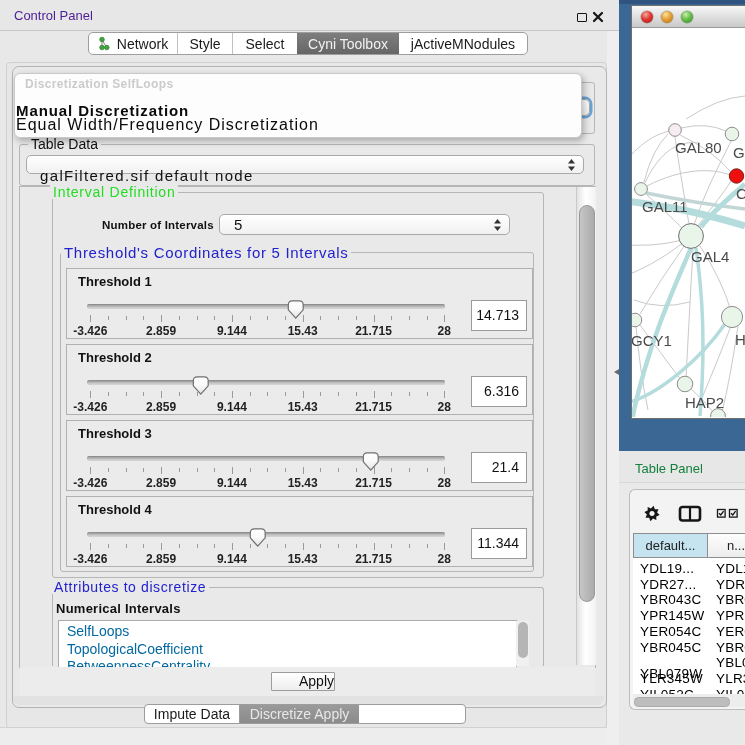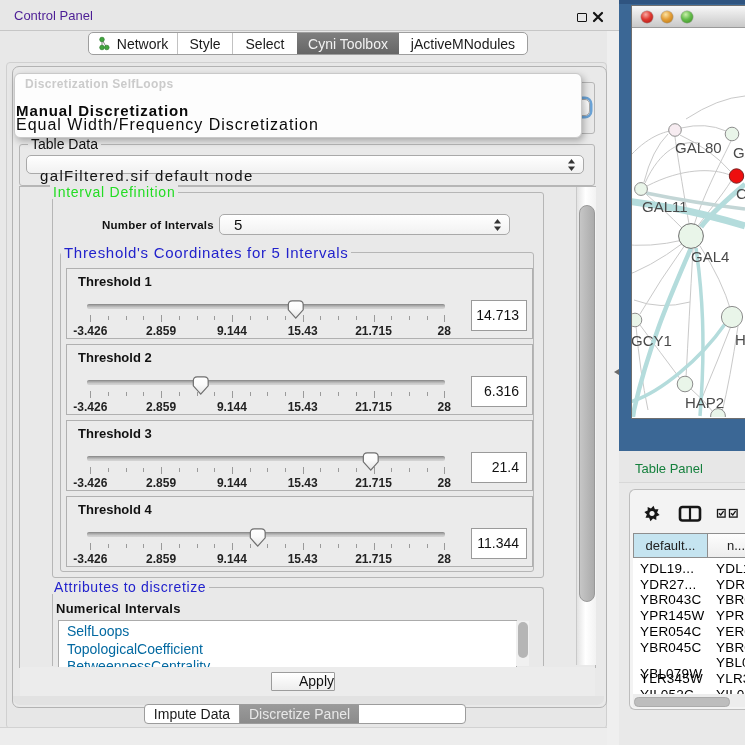"Discretize Panel" div { text: Panel -> Apply }
